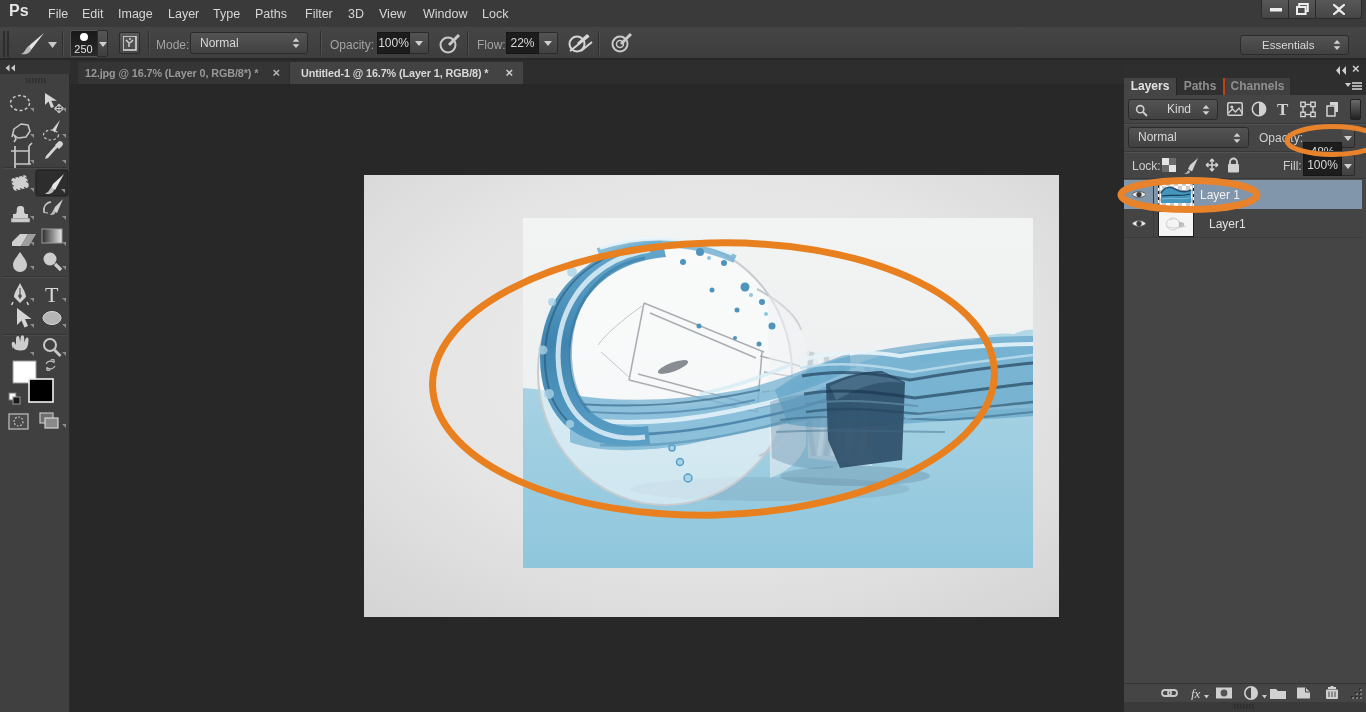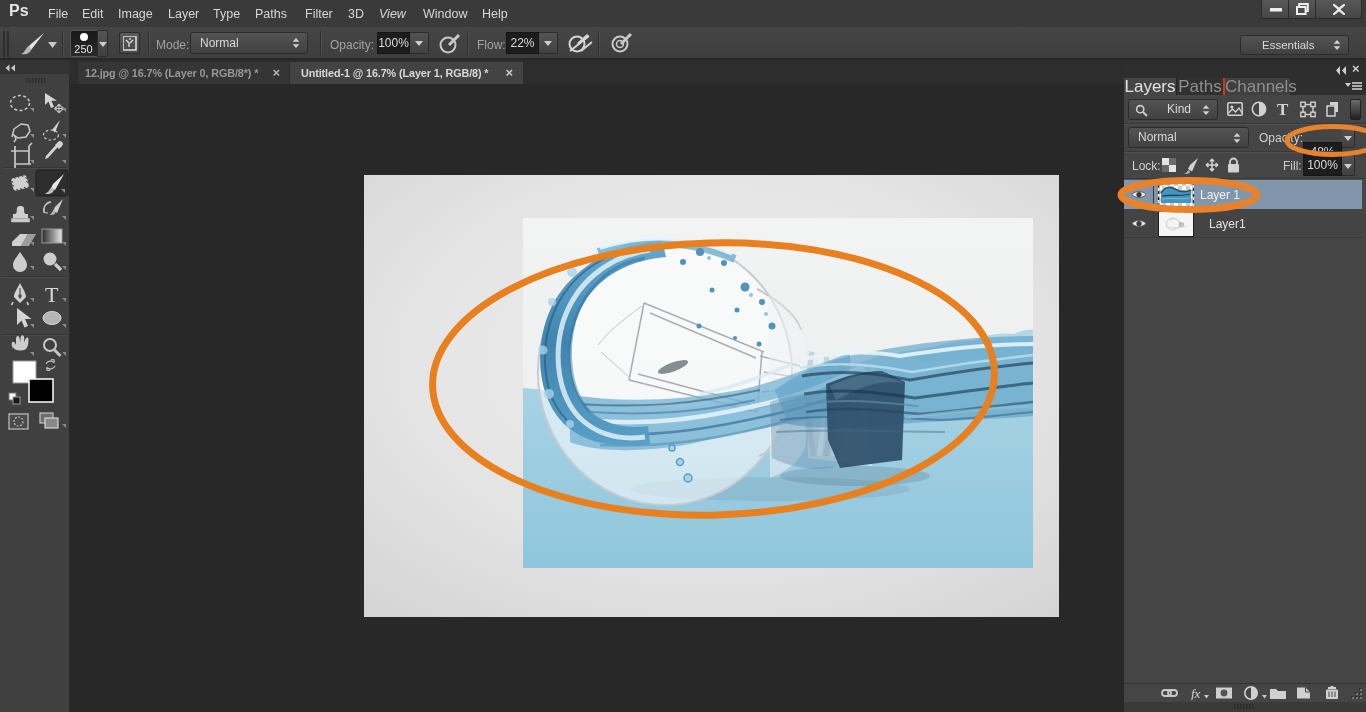"View" div.mitem { font-style: italic -> none }
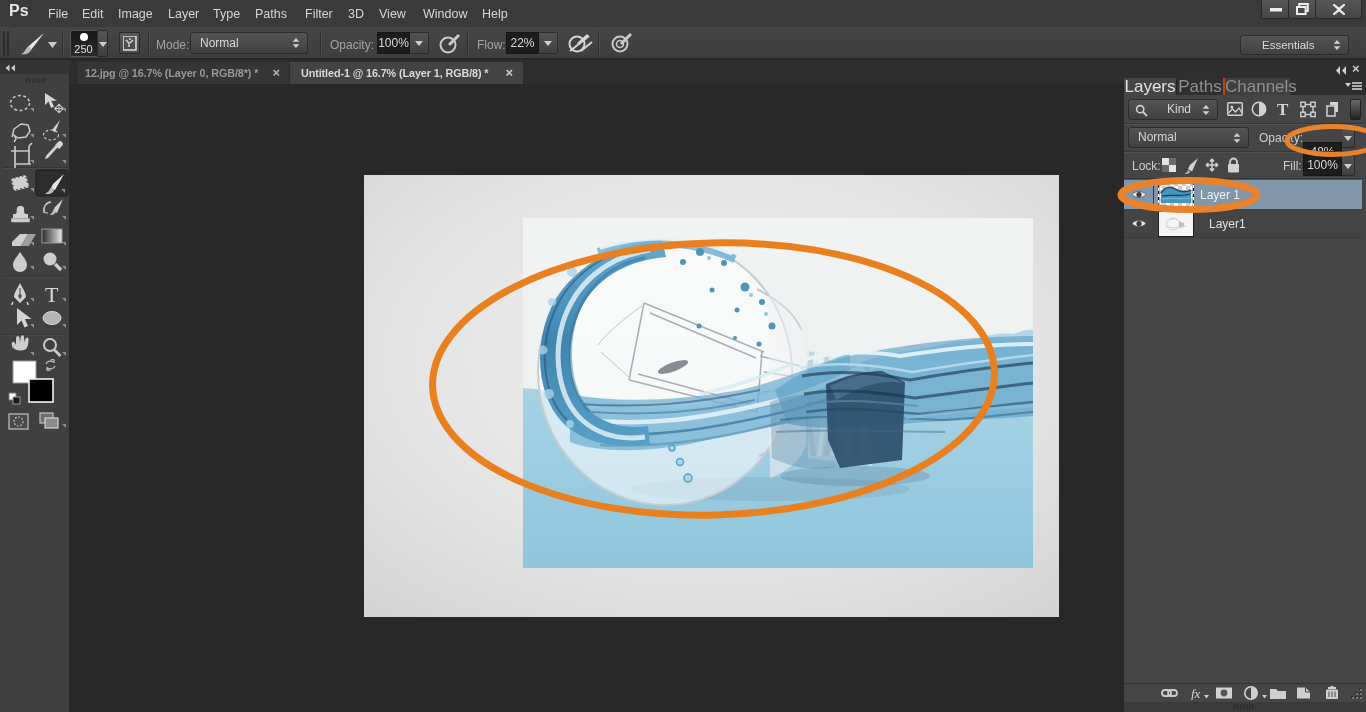"Help" div.mitem { text: Help -> Lock }
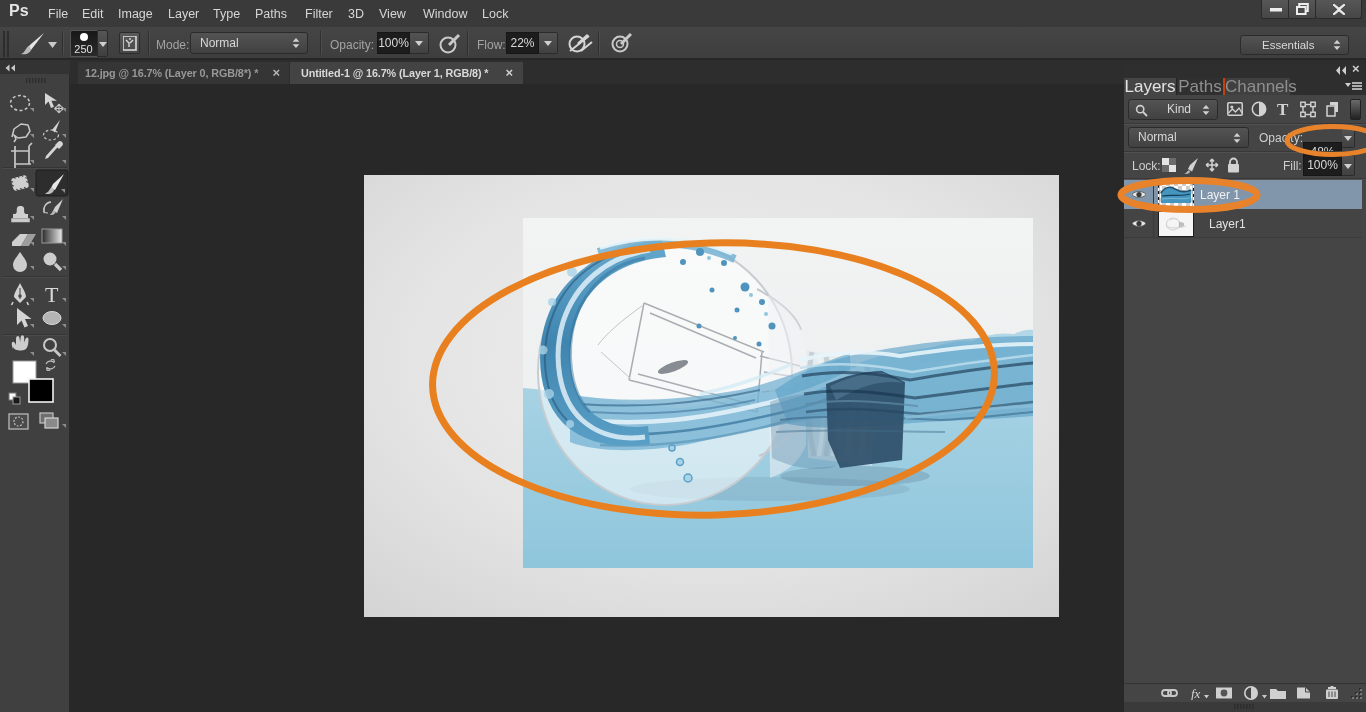"Layers" .ptab { font-size: 17px -> 12px; font-weight: normal -> bold }
